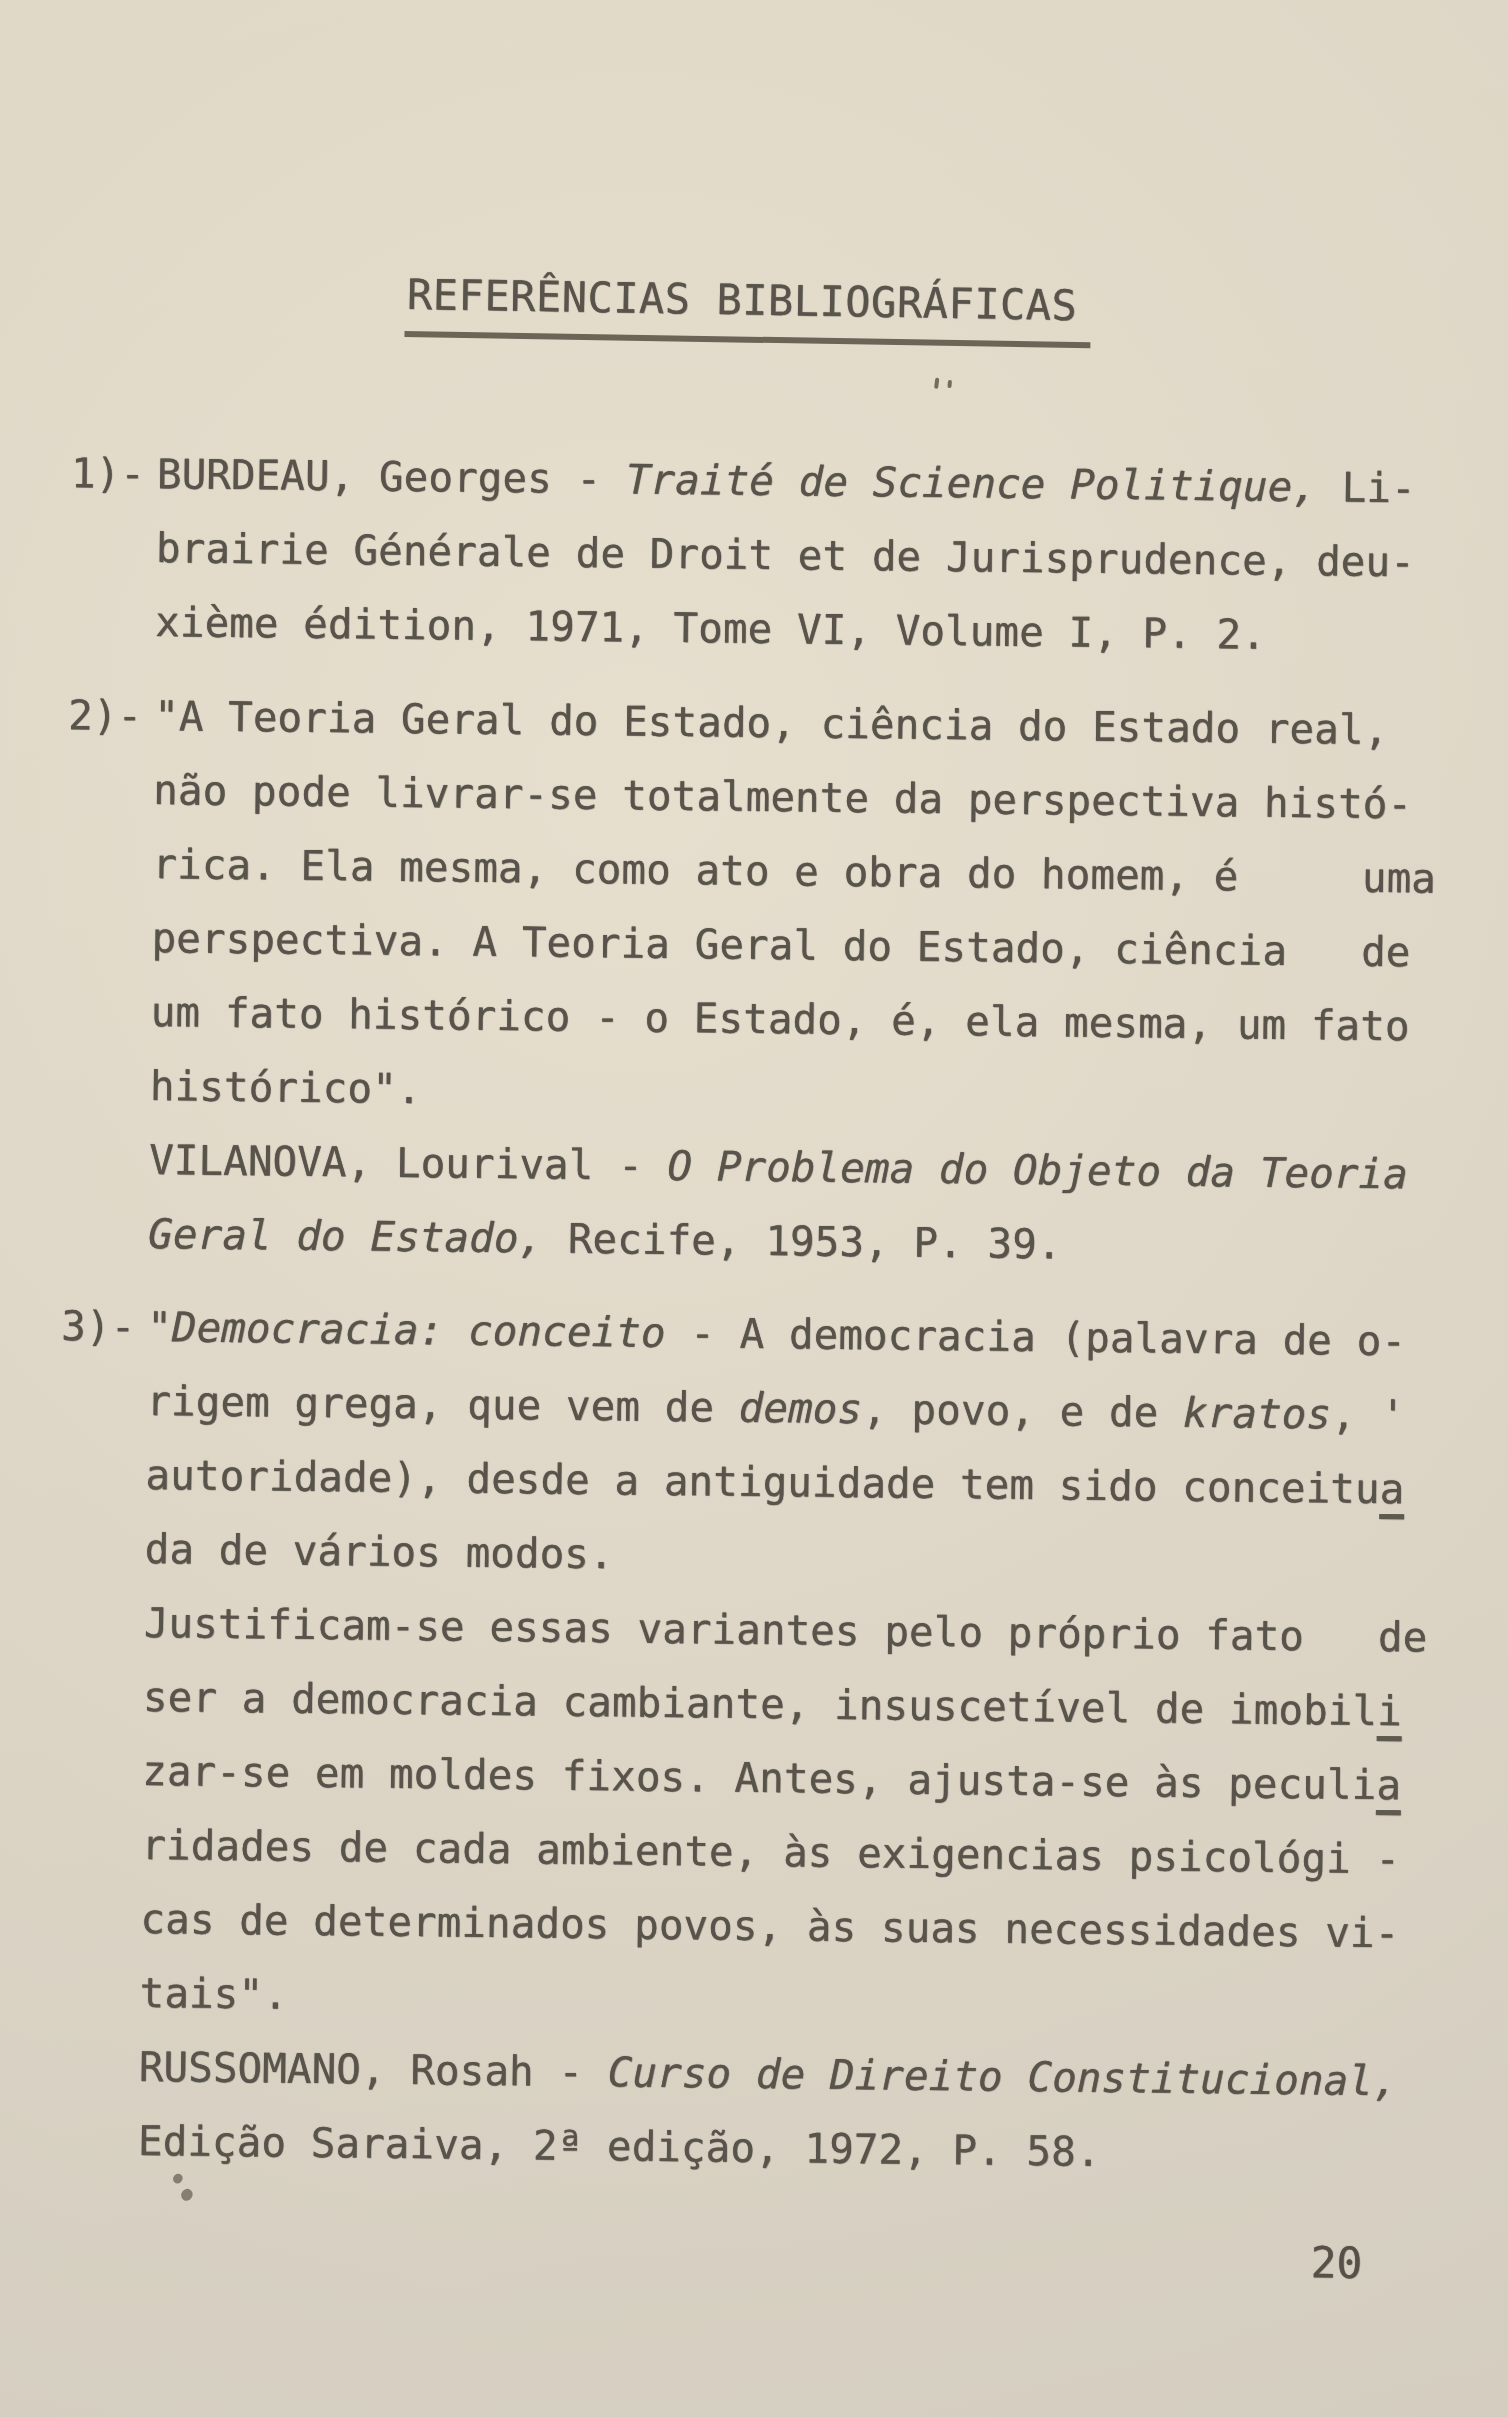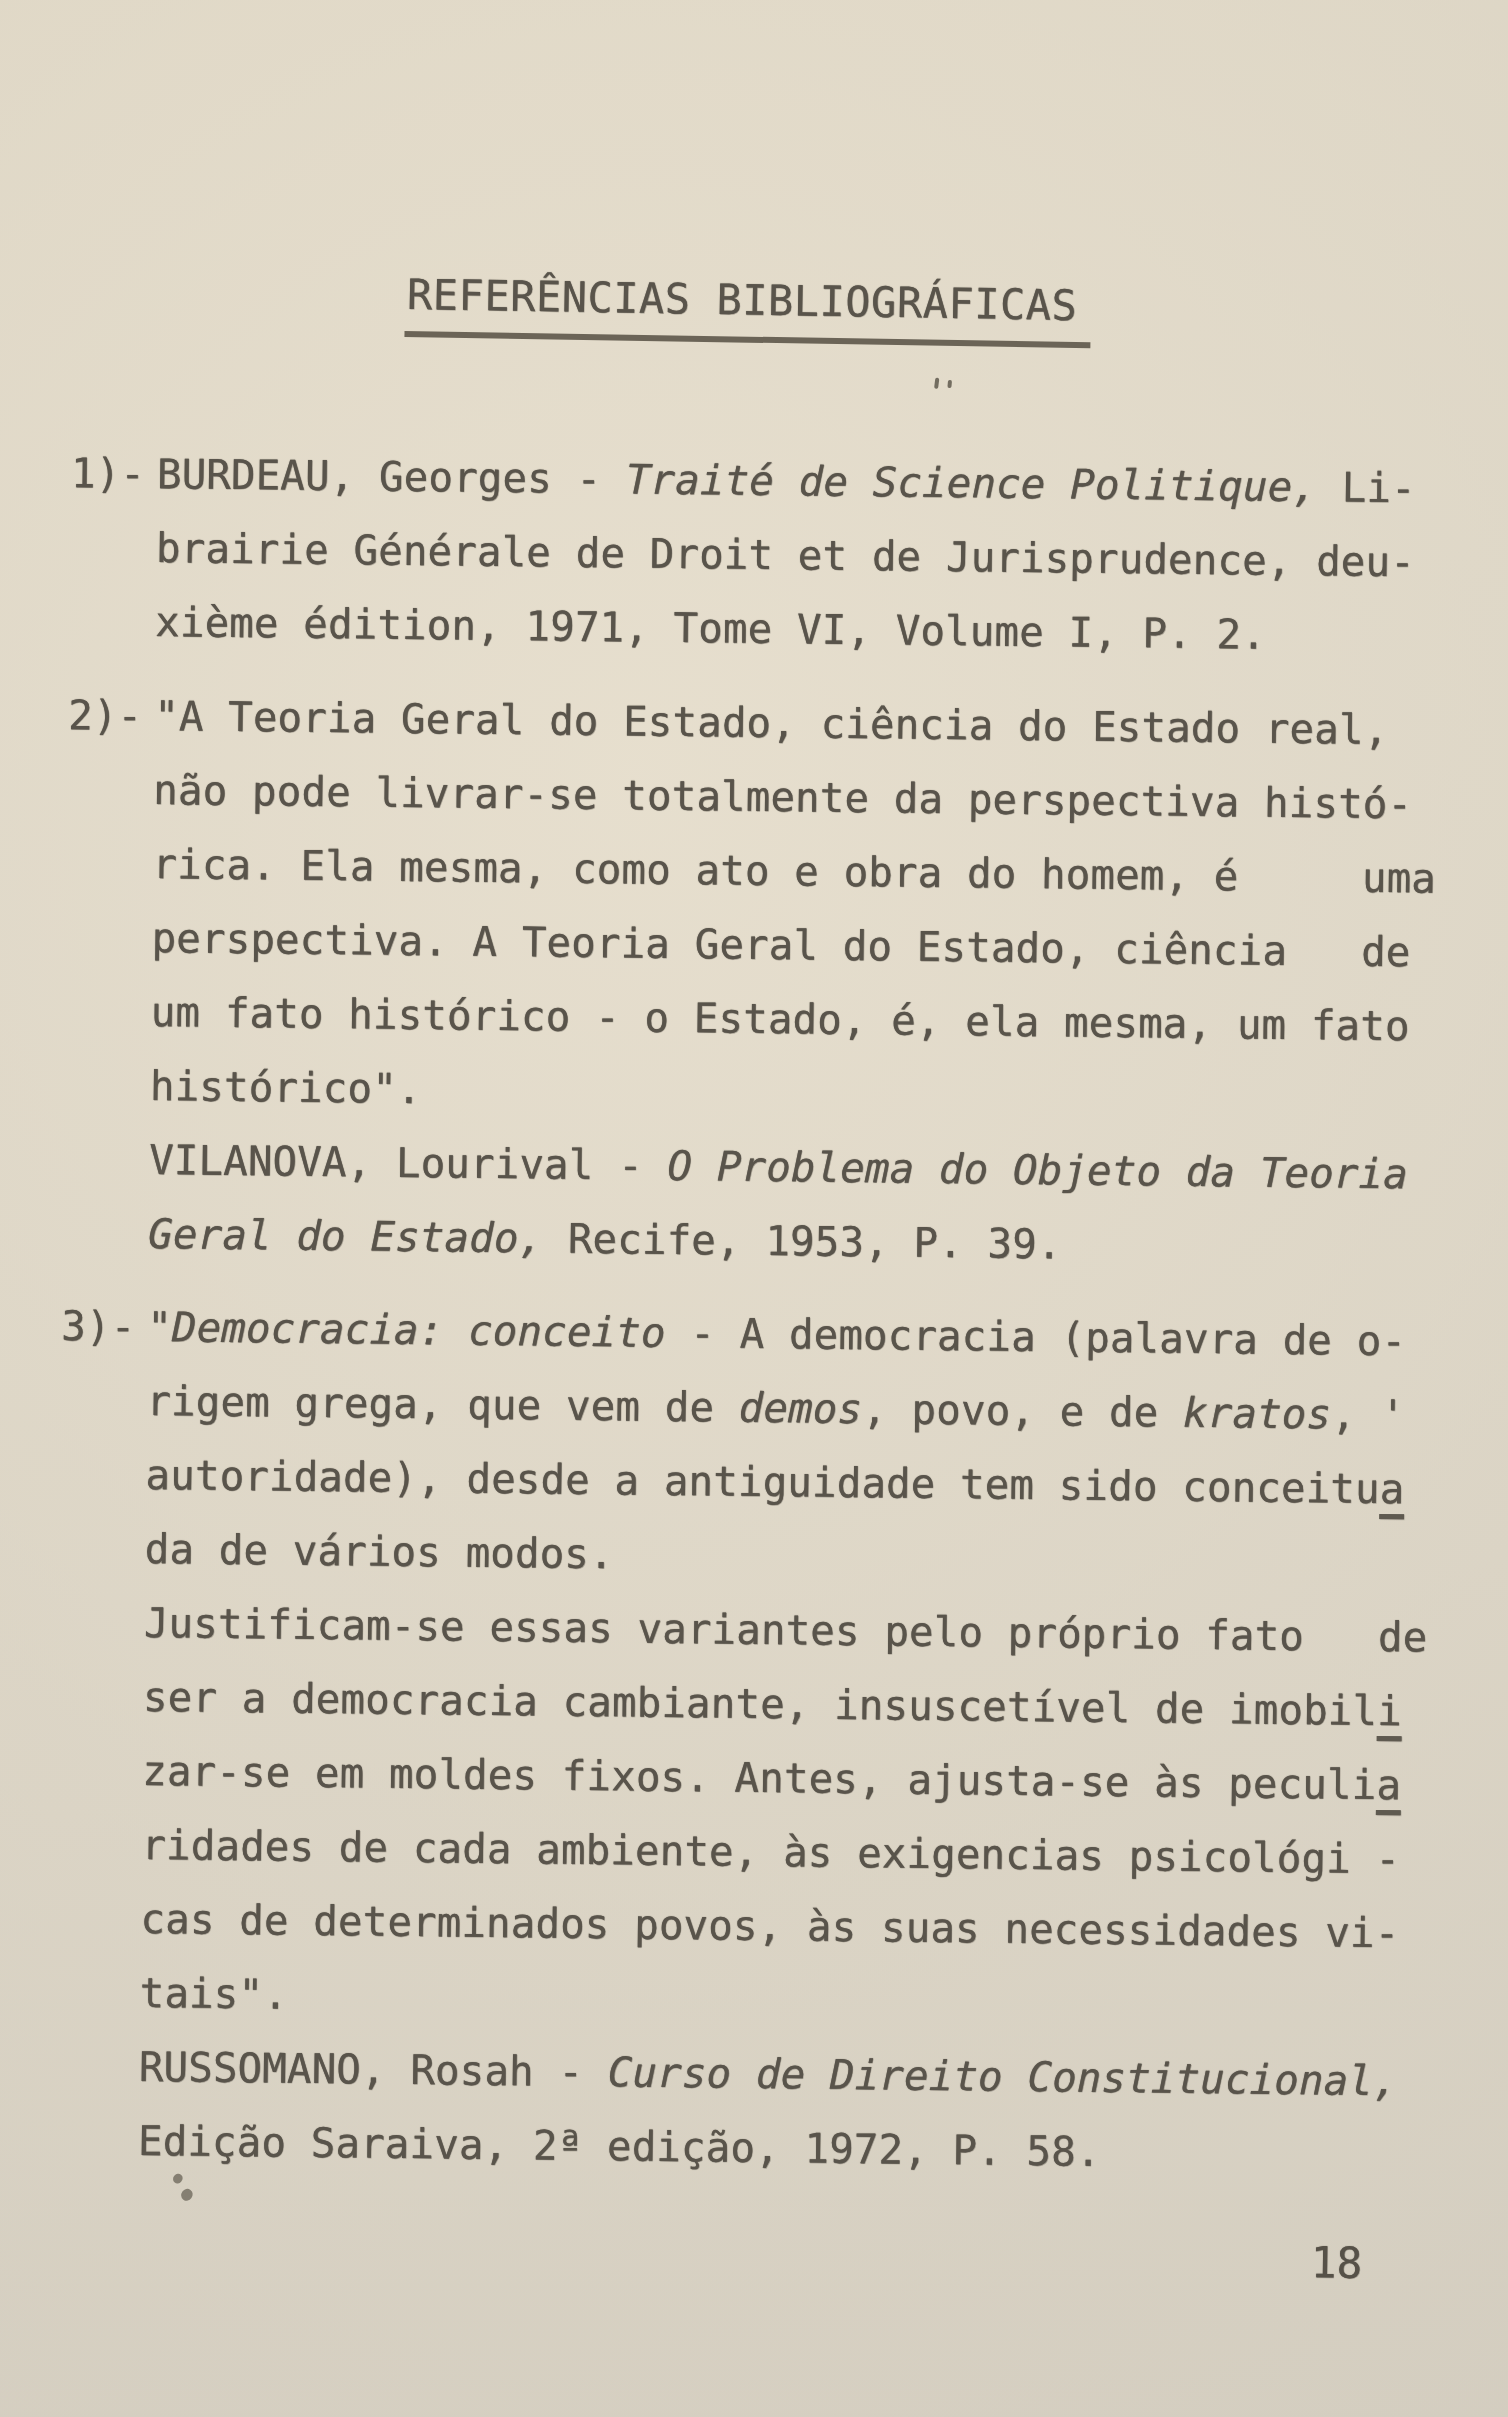"18" div.pageno { text: 18 -> 20 }
